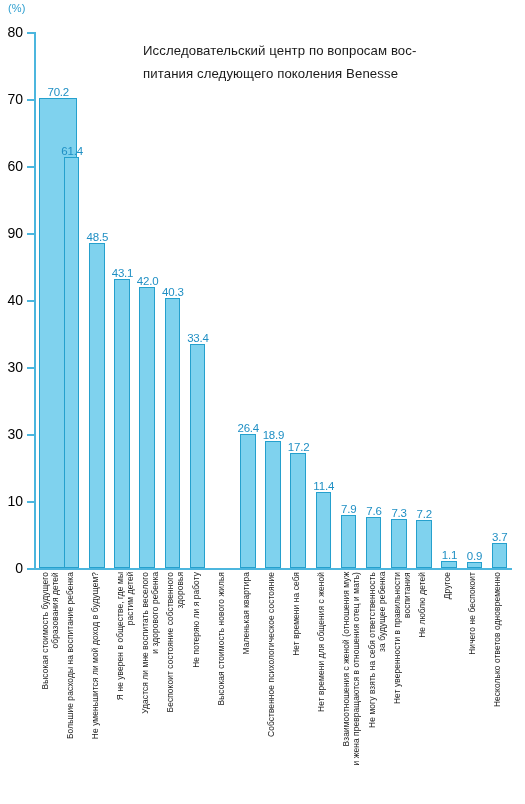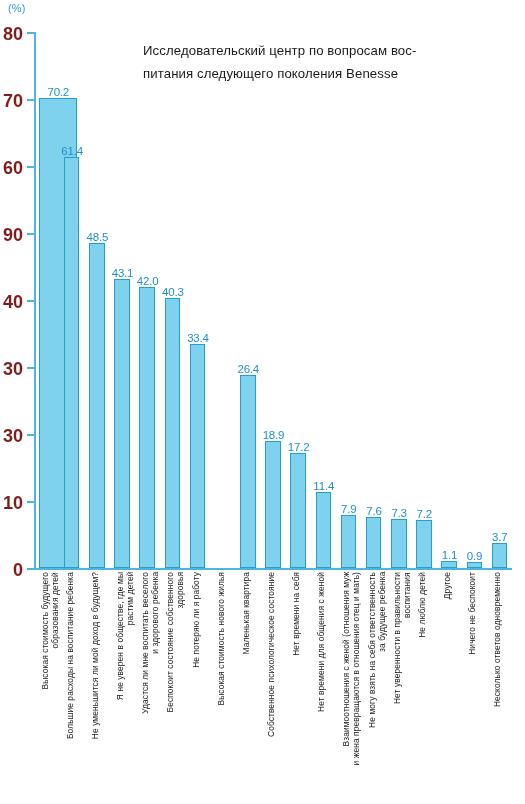"80" .tick-label { color: #7f1d1d -> #000000; font-size: 18px -> 14px; font-weight: bold -> none }
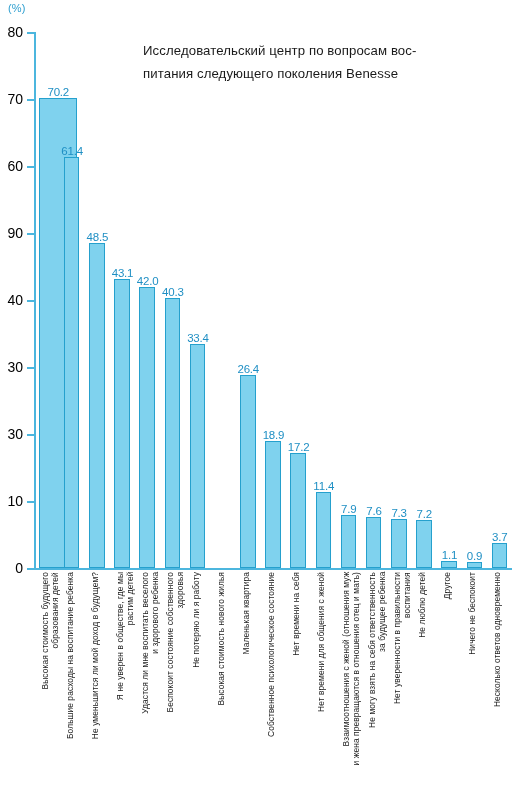"26.4" div.bar { height: 193px -> 134px }
